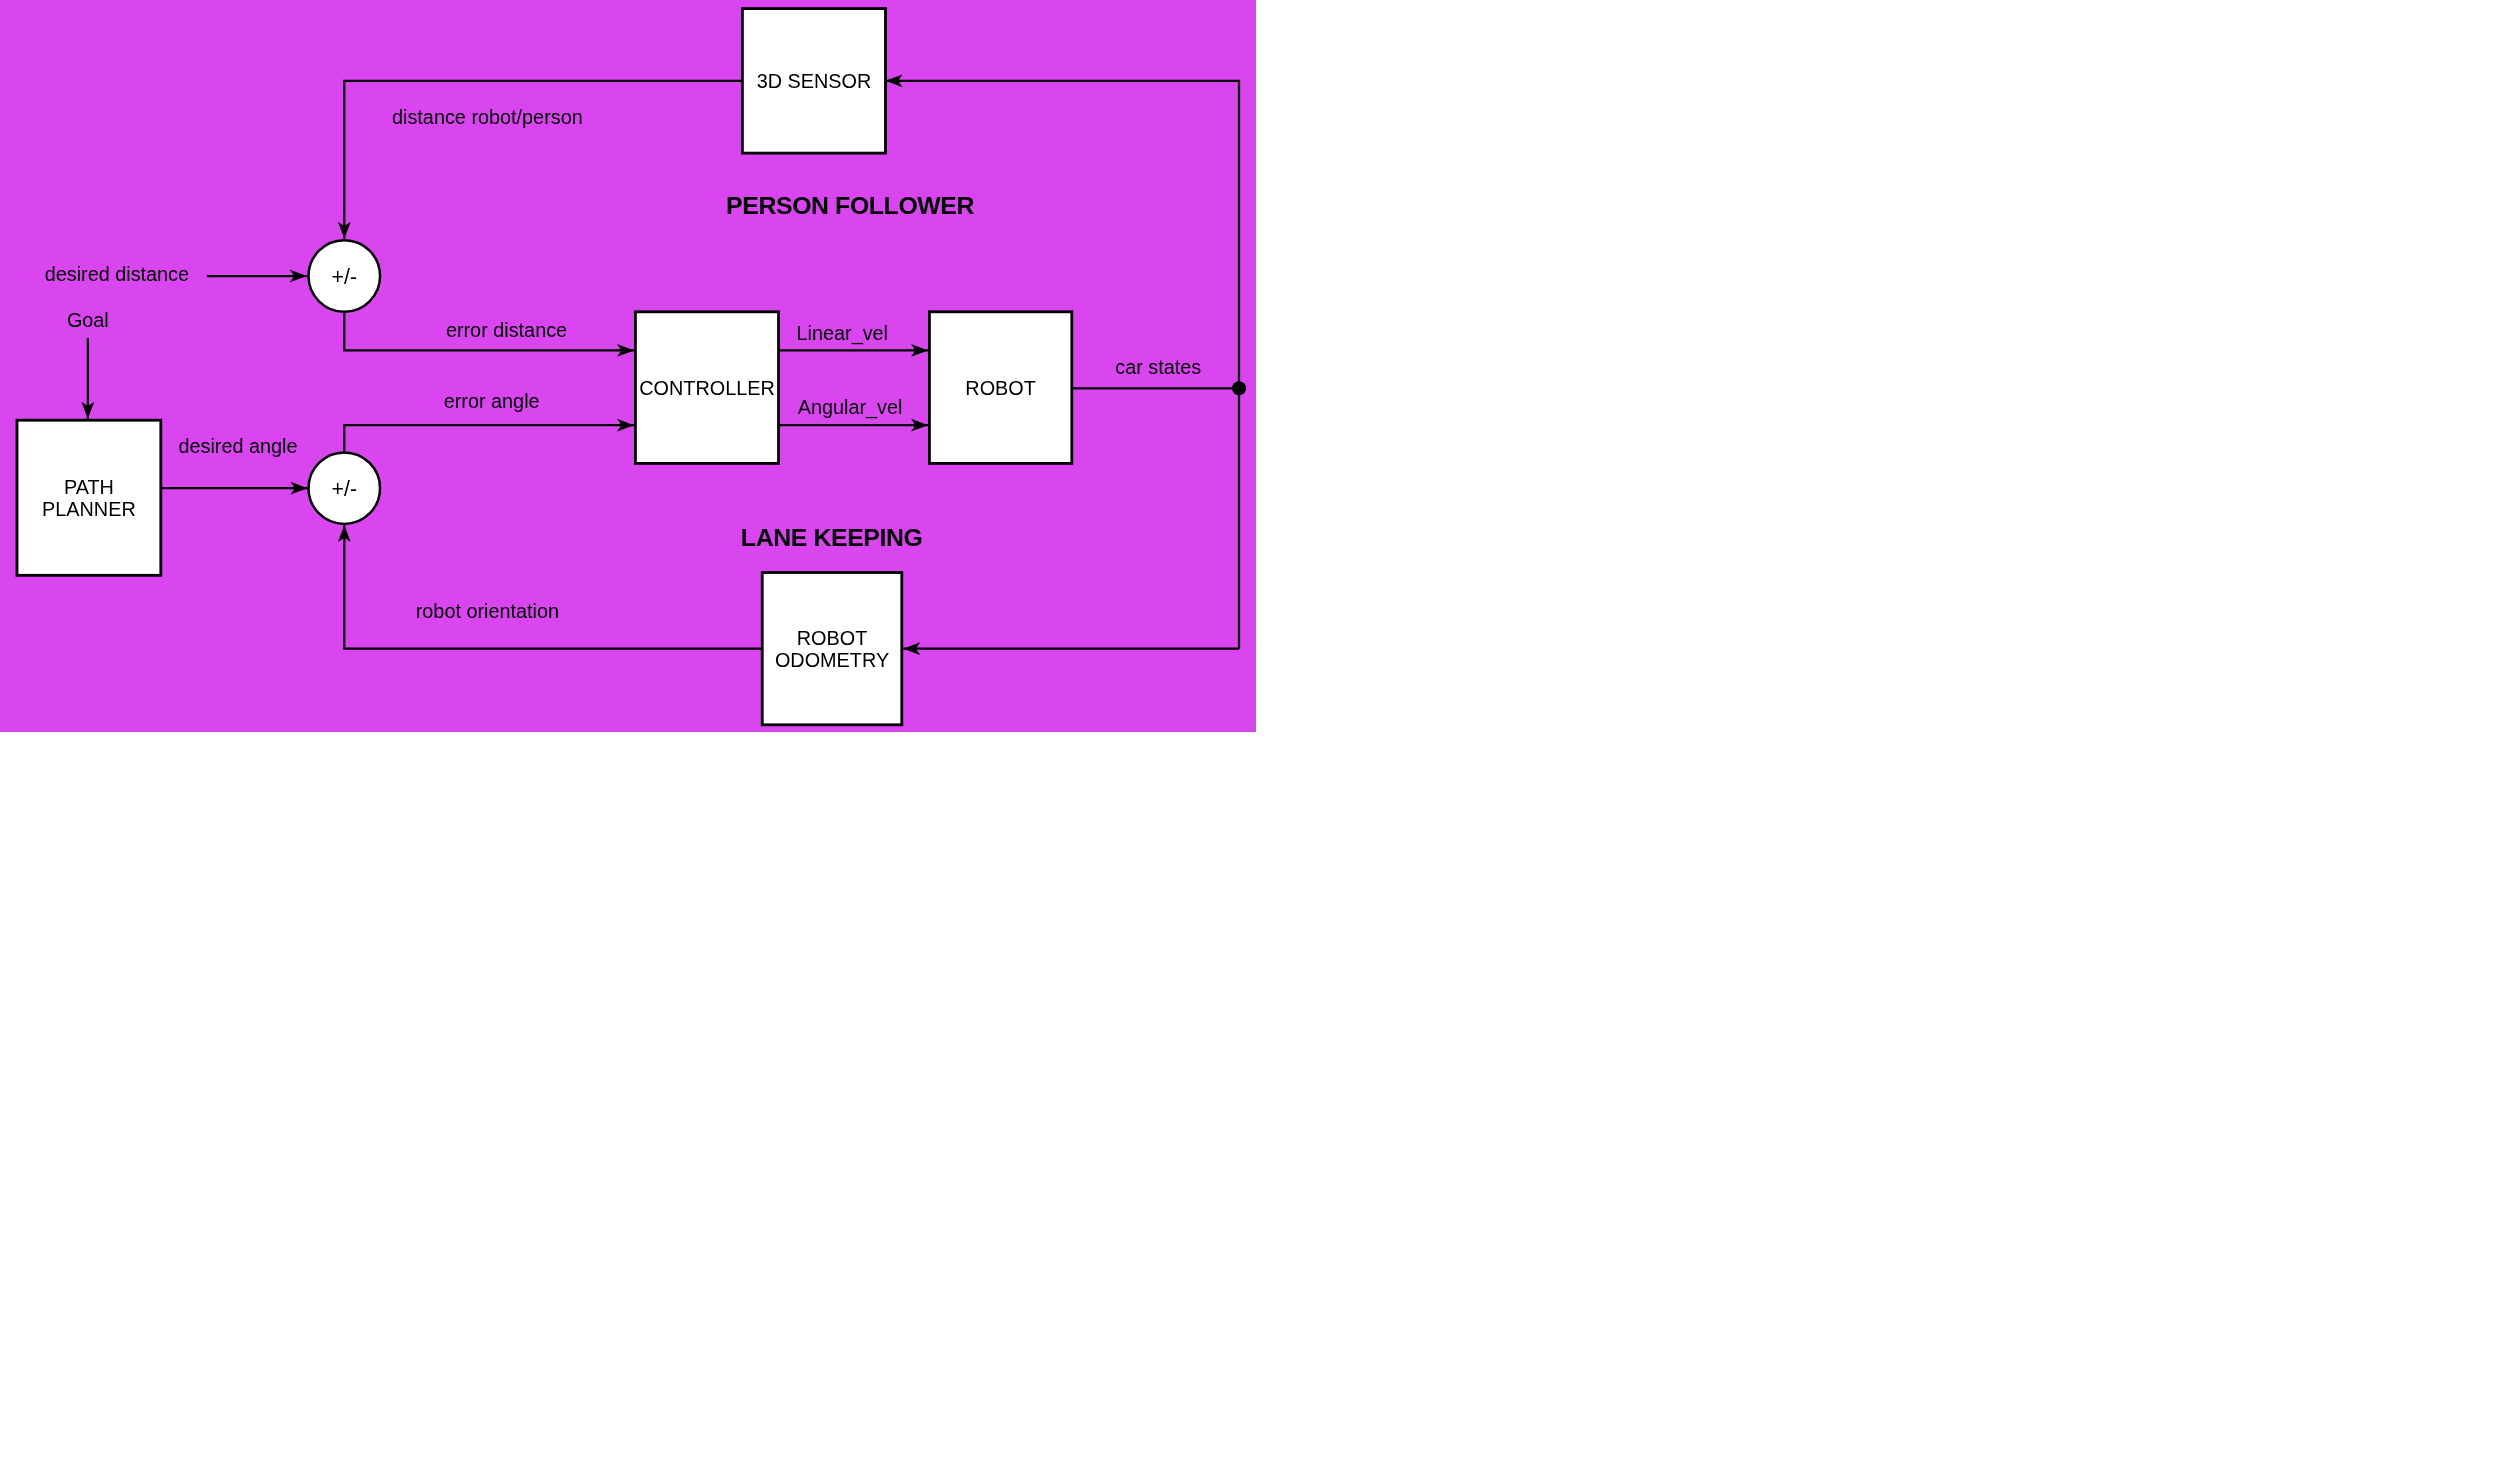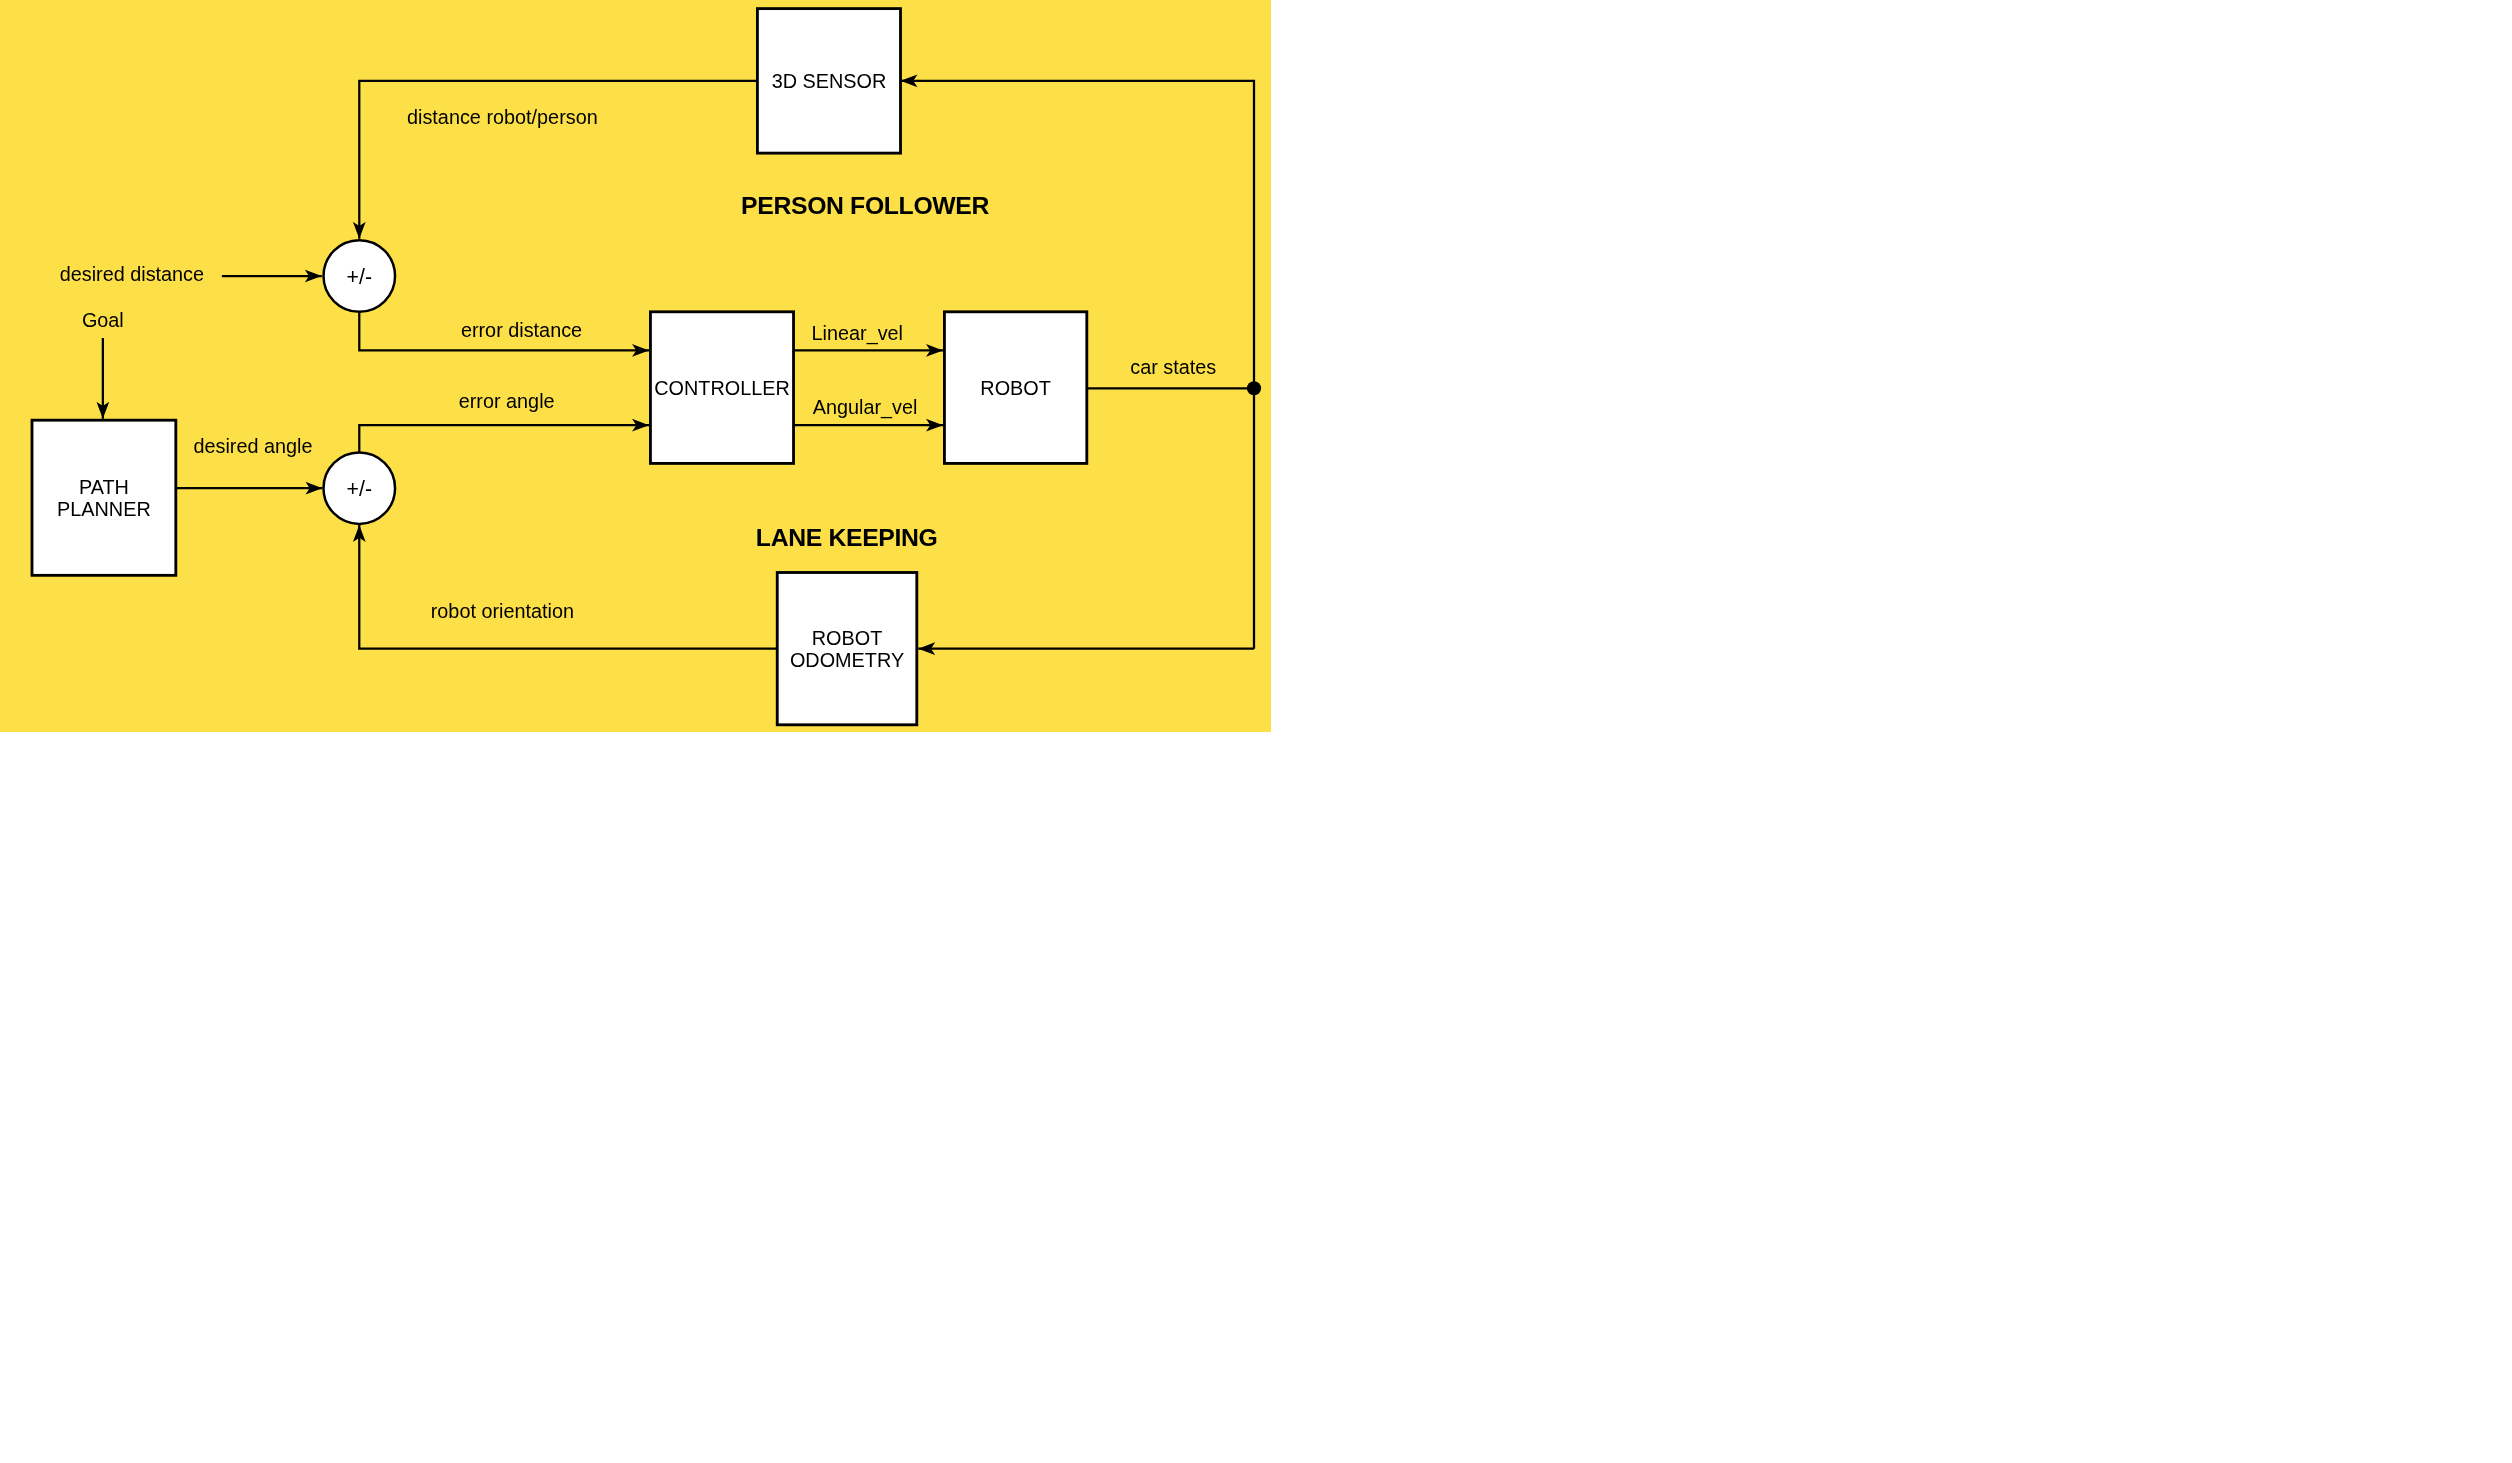"3D SENSOR" .canvas-wrap { background: #fde047 -> #d946ef; padding-left: 15px -> none }
